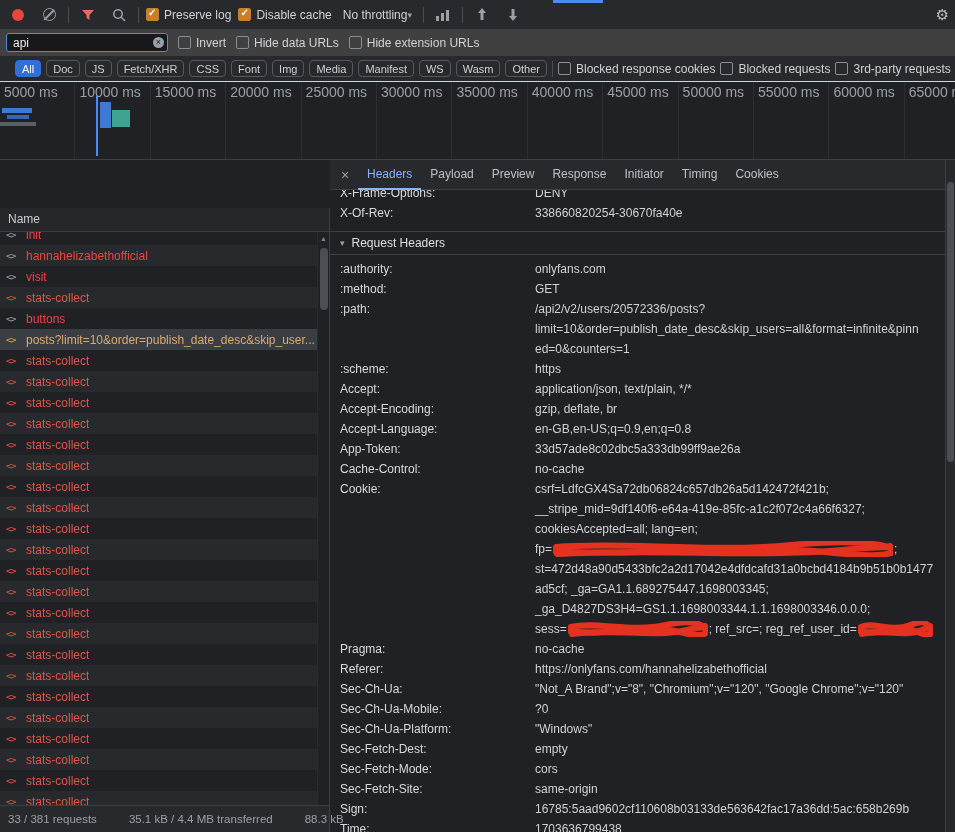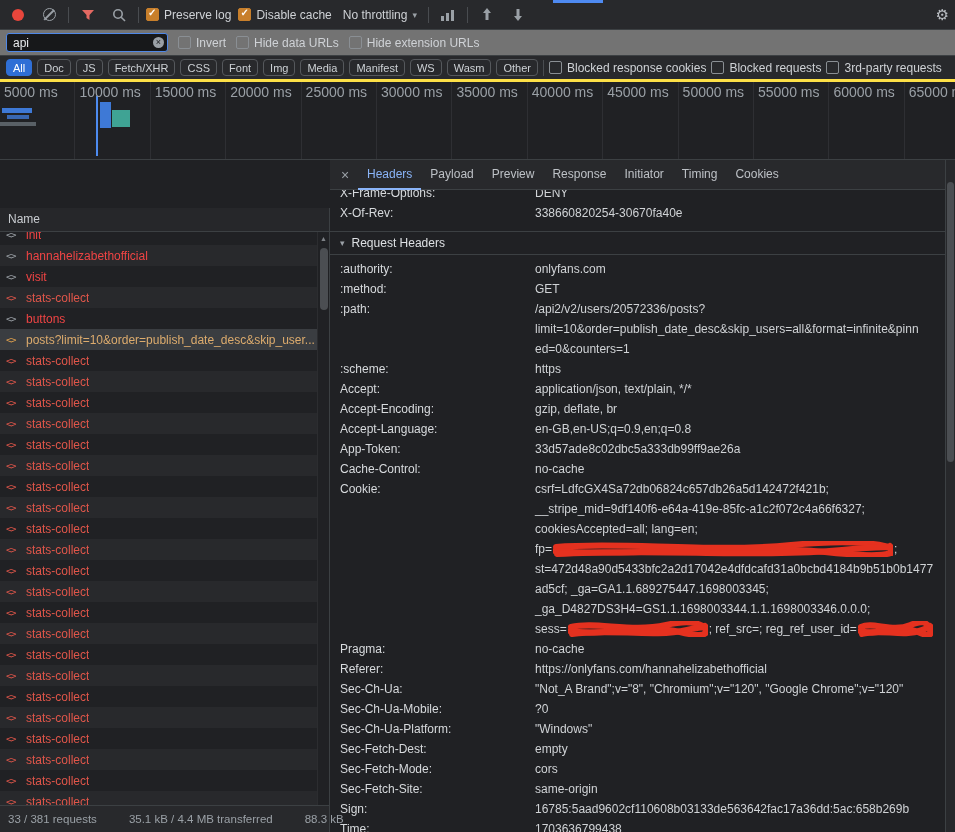"No throttling" .dropdown { gap: 5px -> none }
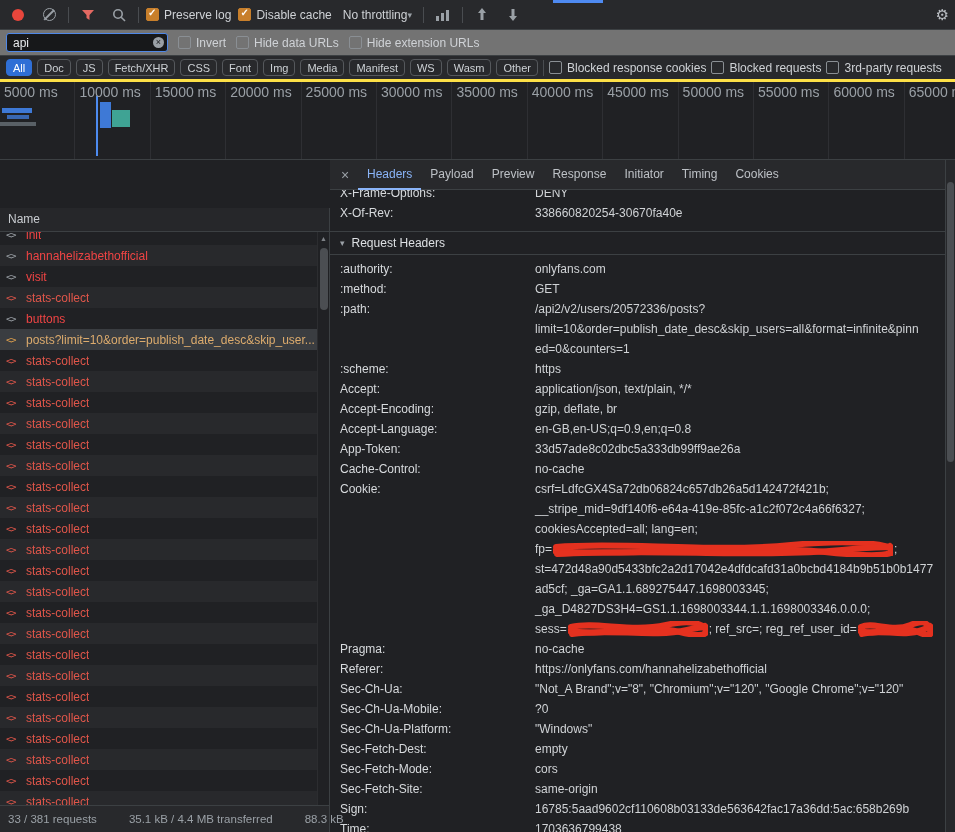"api" .toolbar2 { background: #737373 -> #404040 }
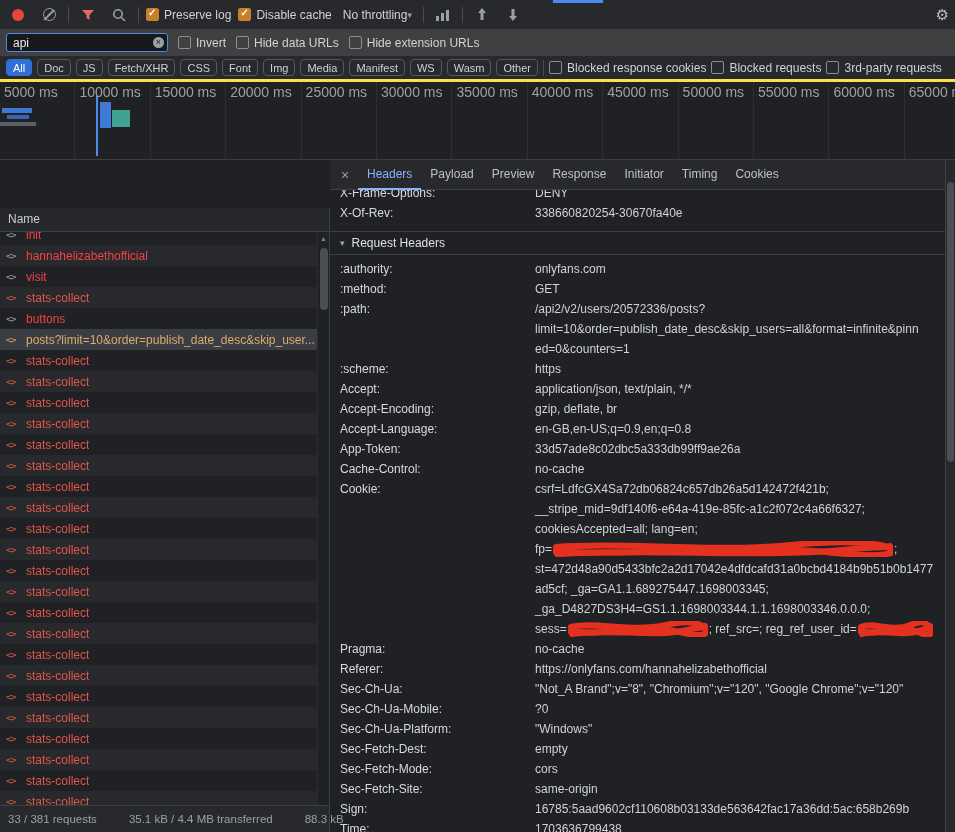"All" .toolbar3 { border-bottom: 3px solid #fde047 -> 1px solid #fde047; padding: 0 6px -> 0 15px }
